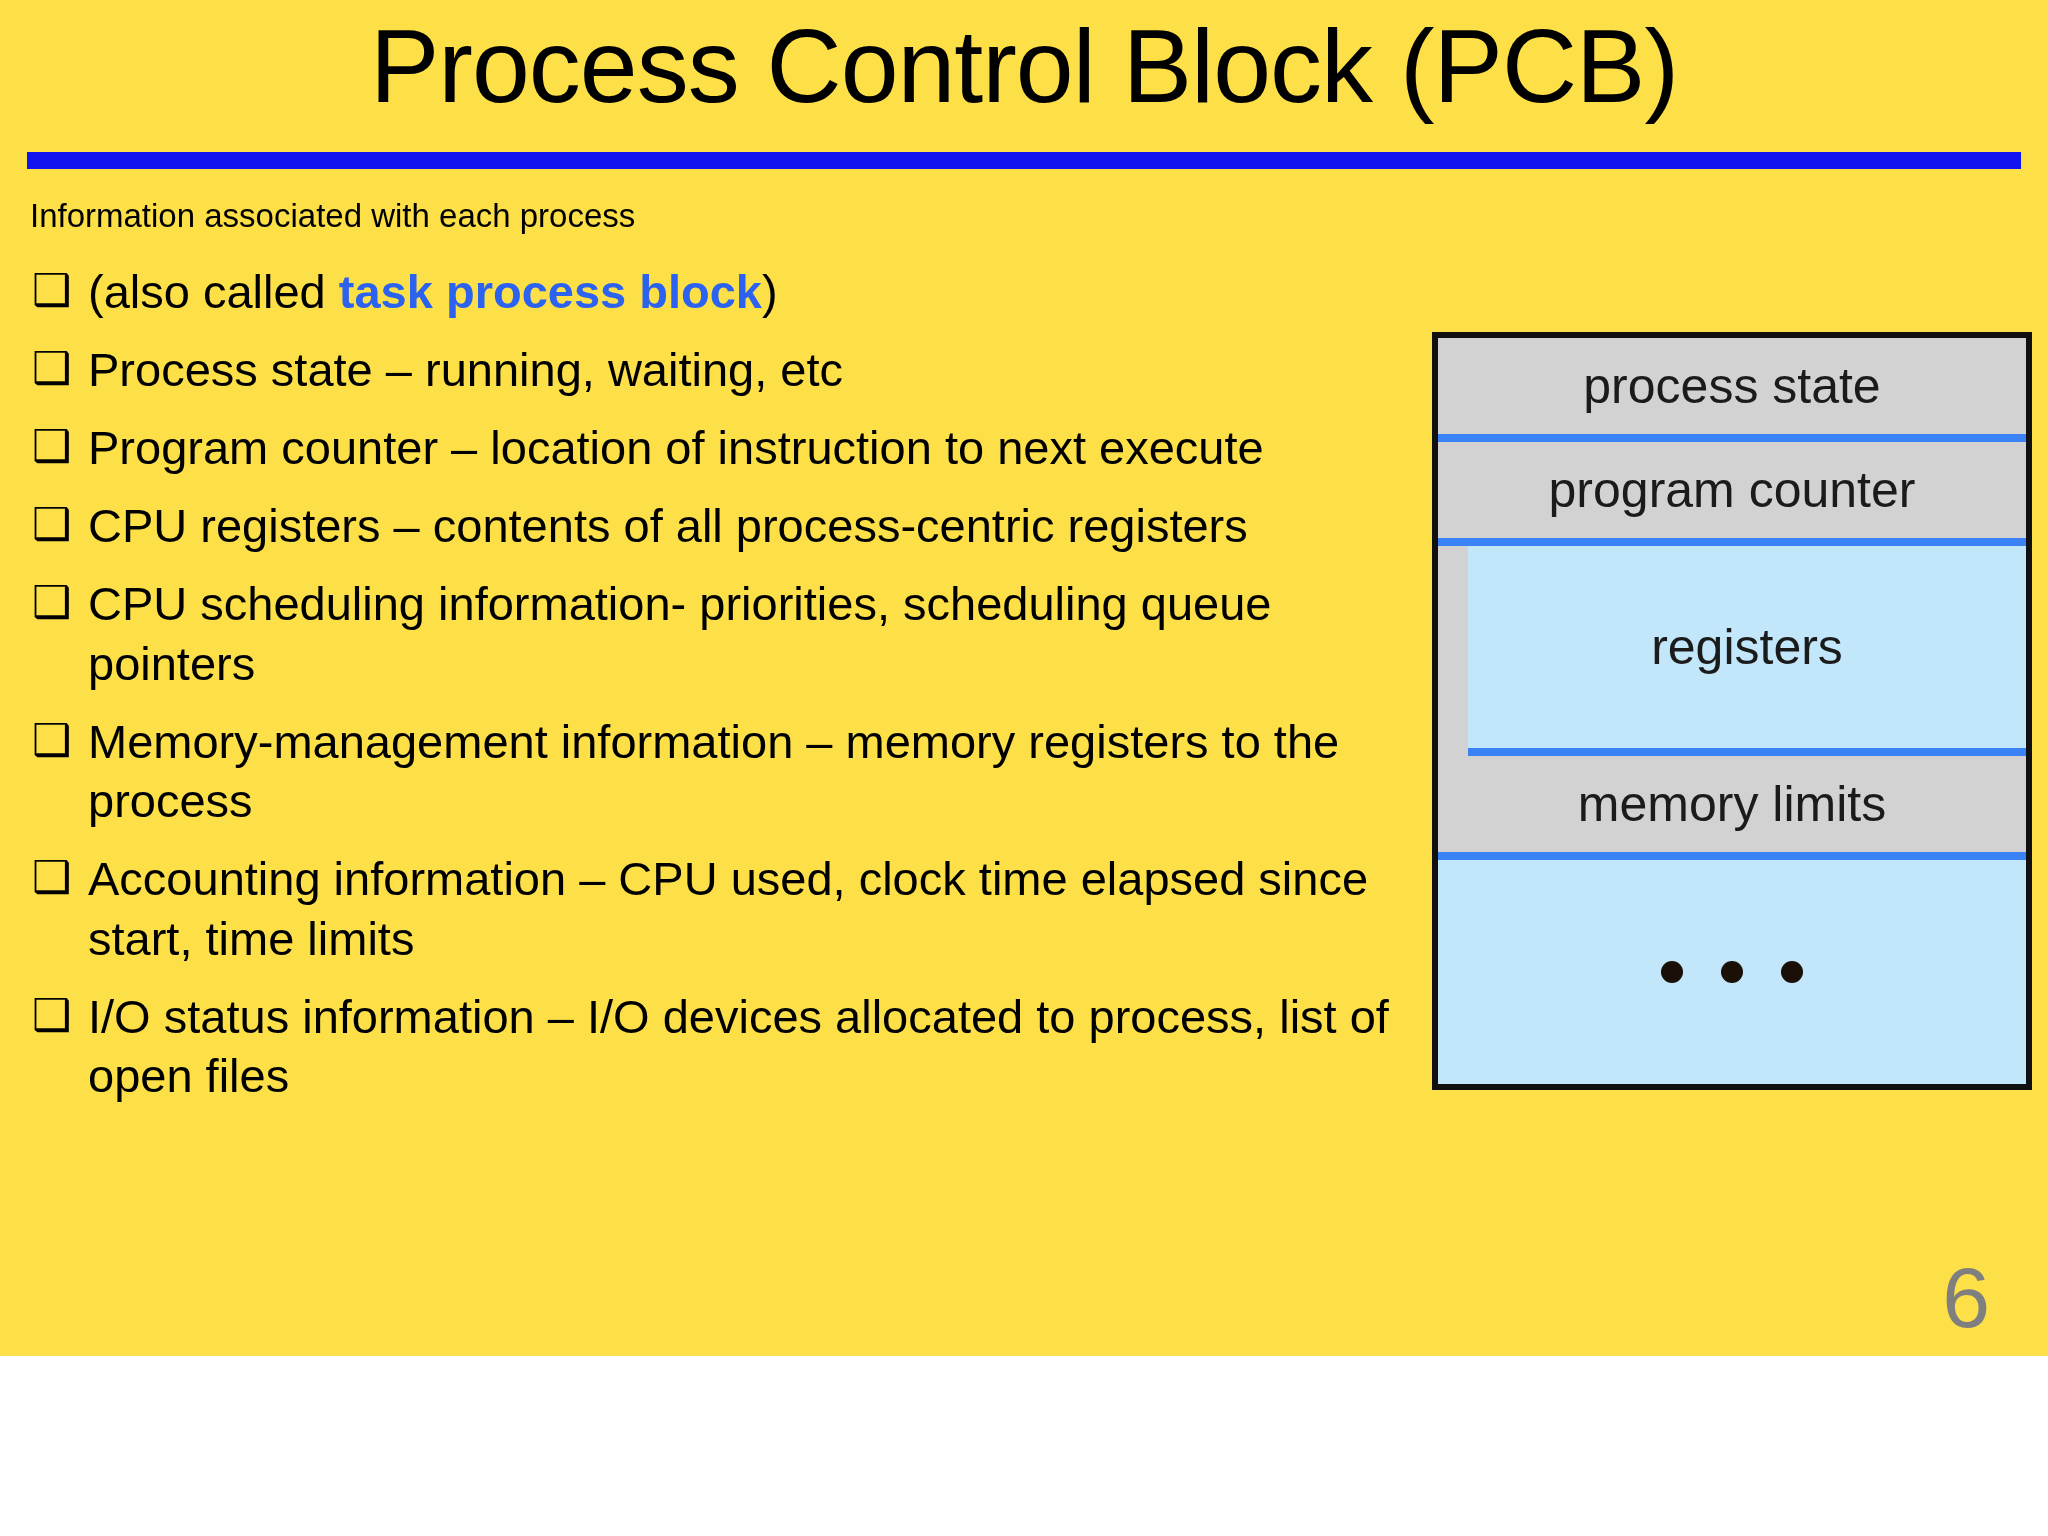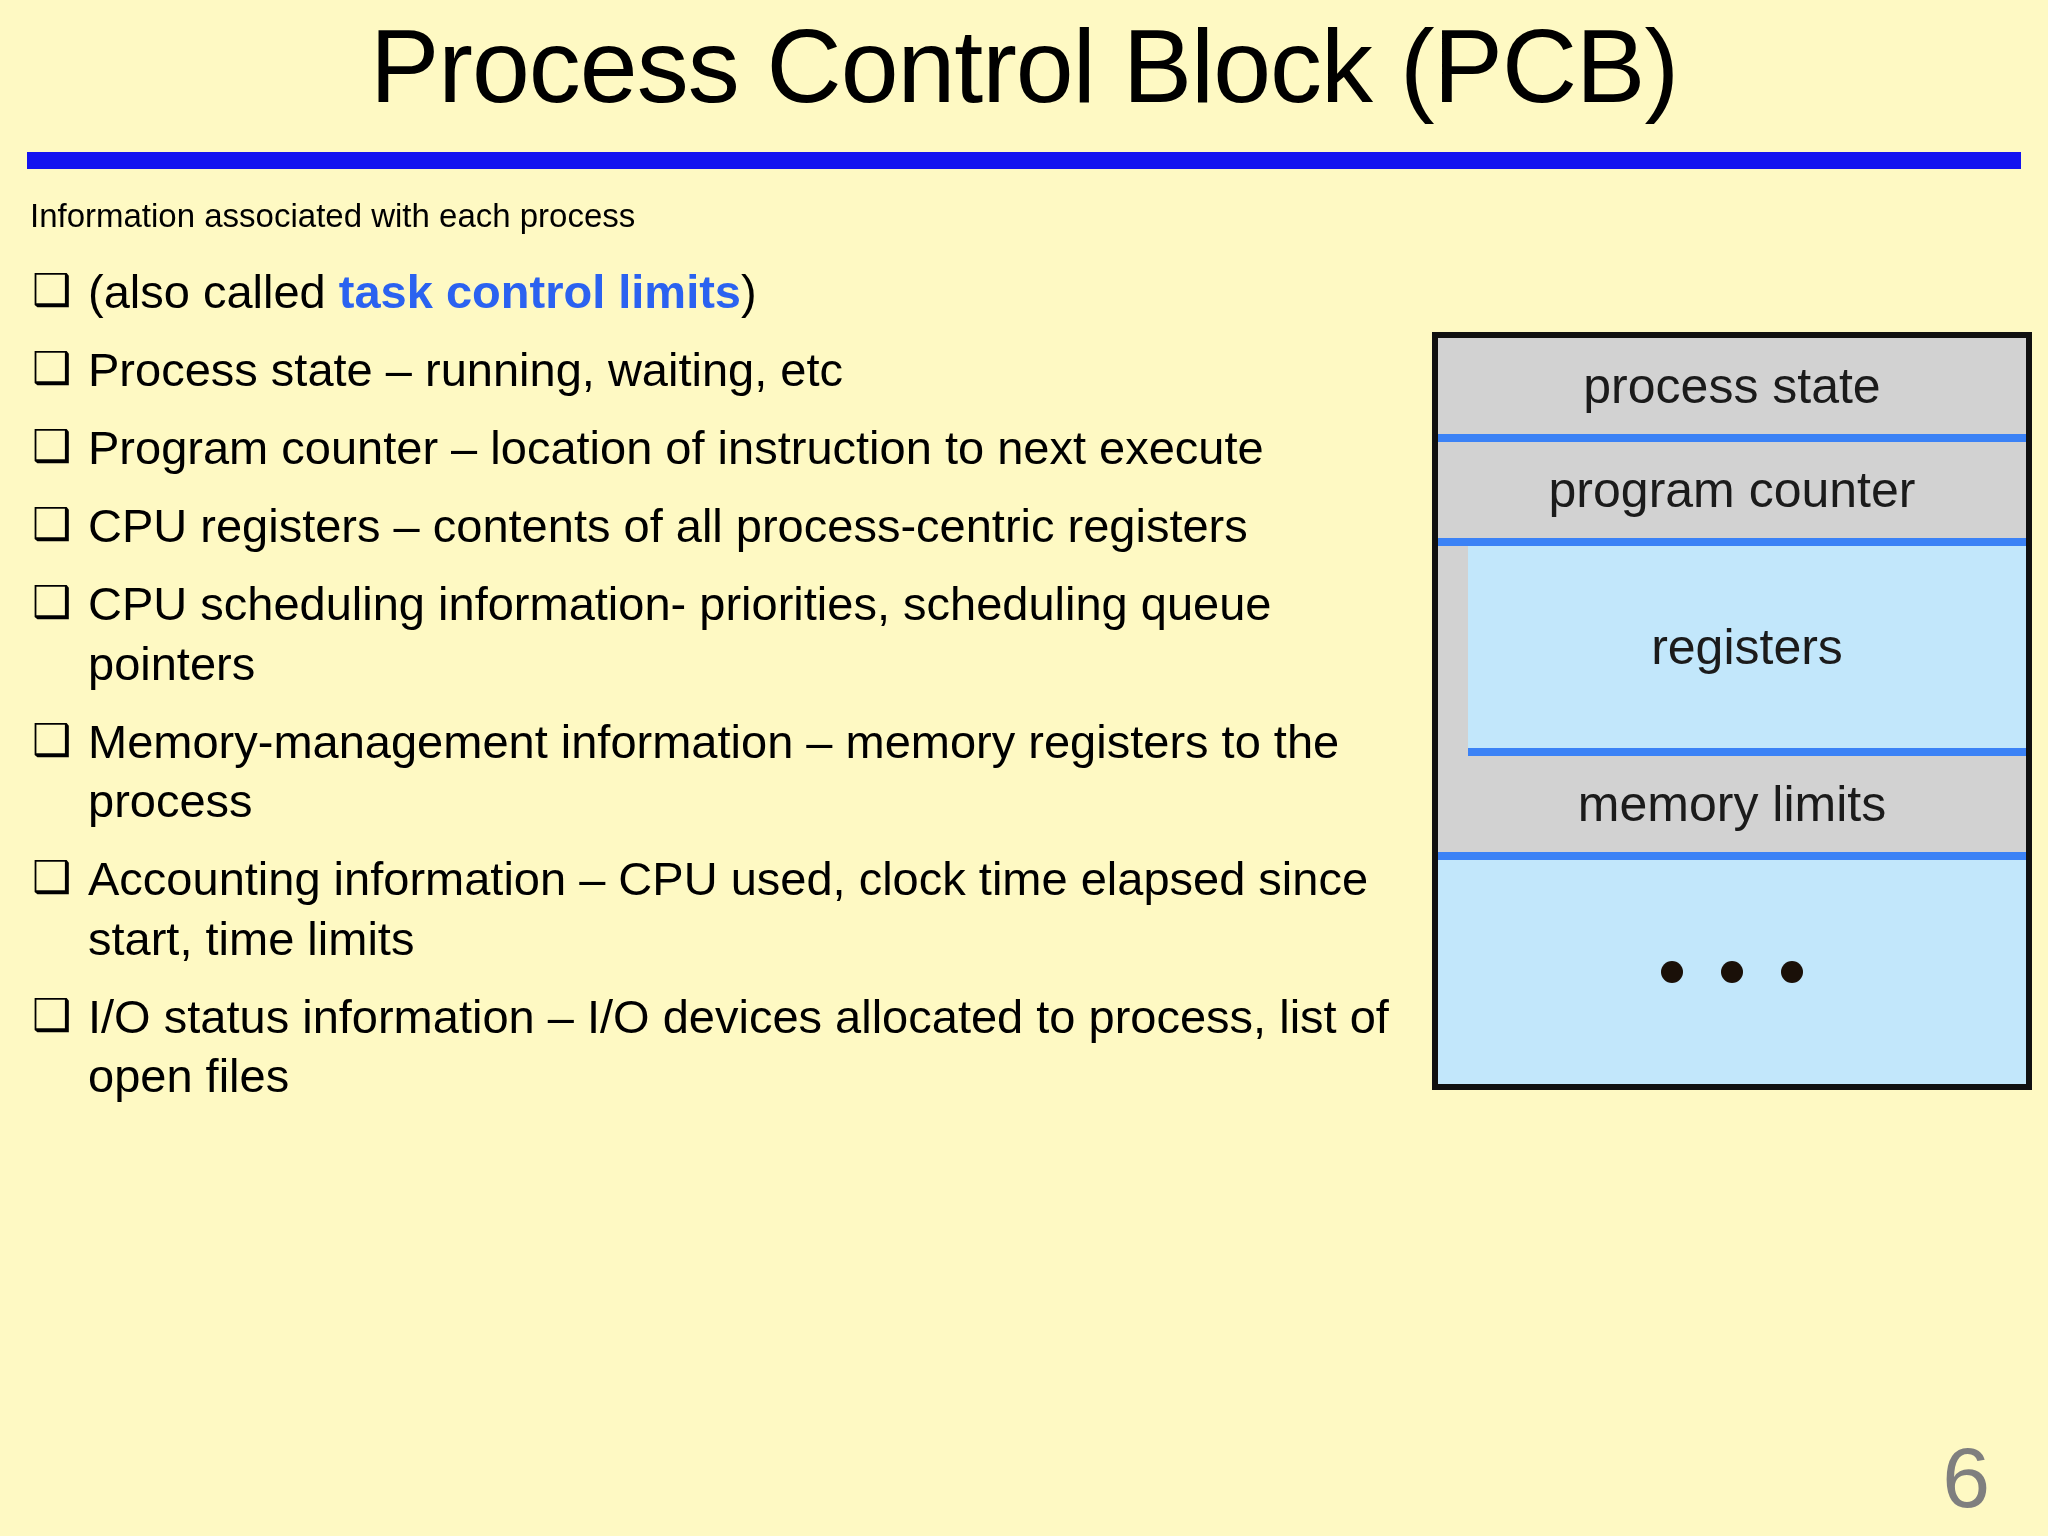"Process Control Block (PCB)" .slide { background: #fef9c3 -> #fde047; height: 1536px -> 1356px }
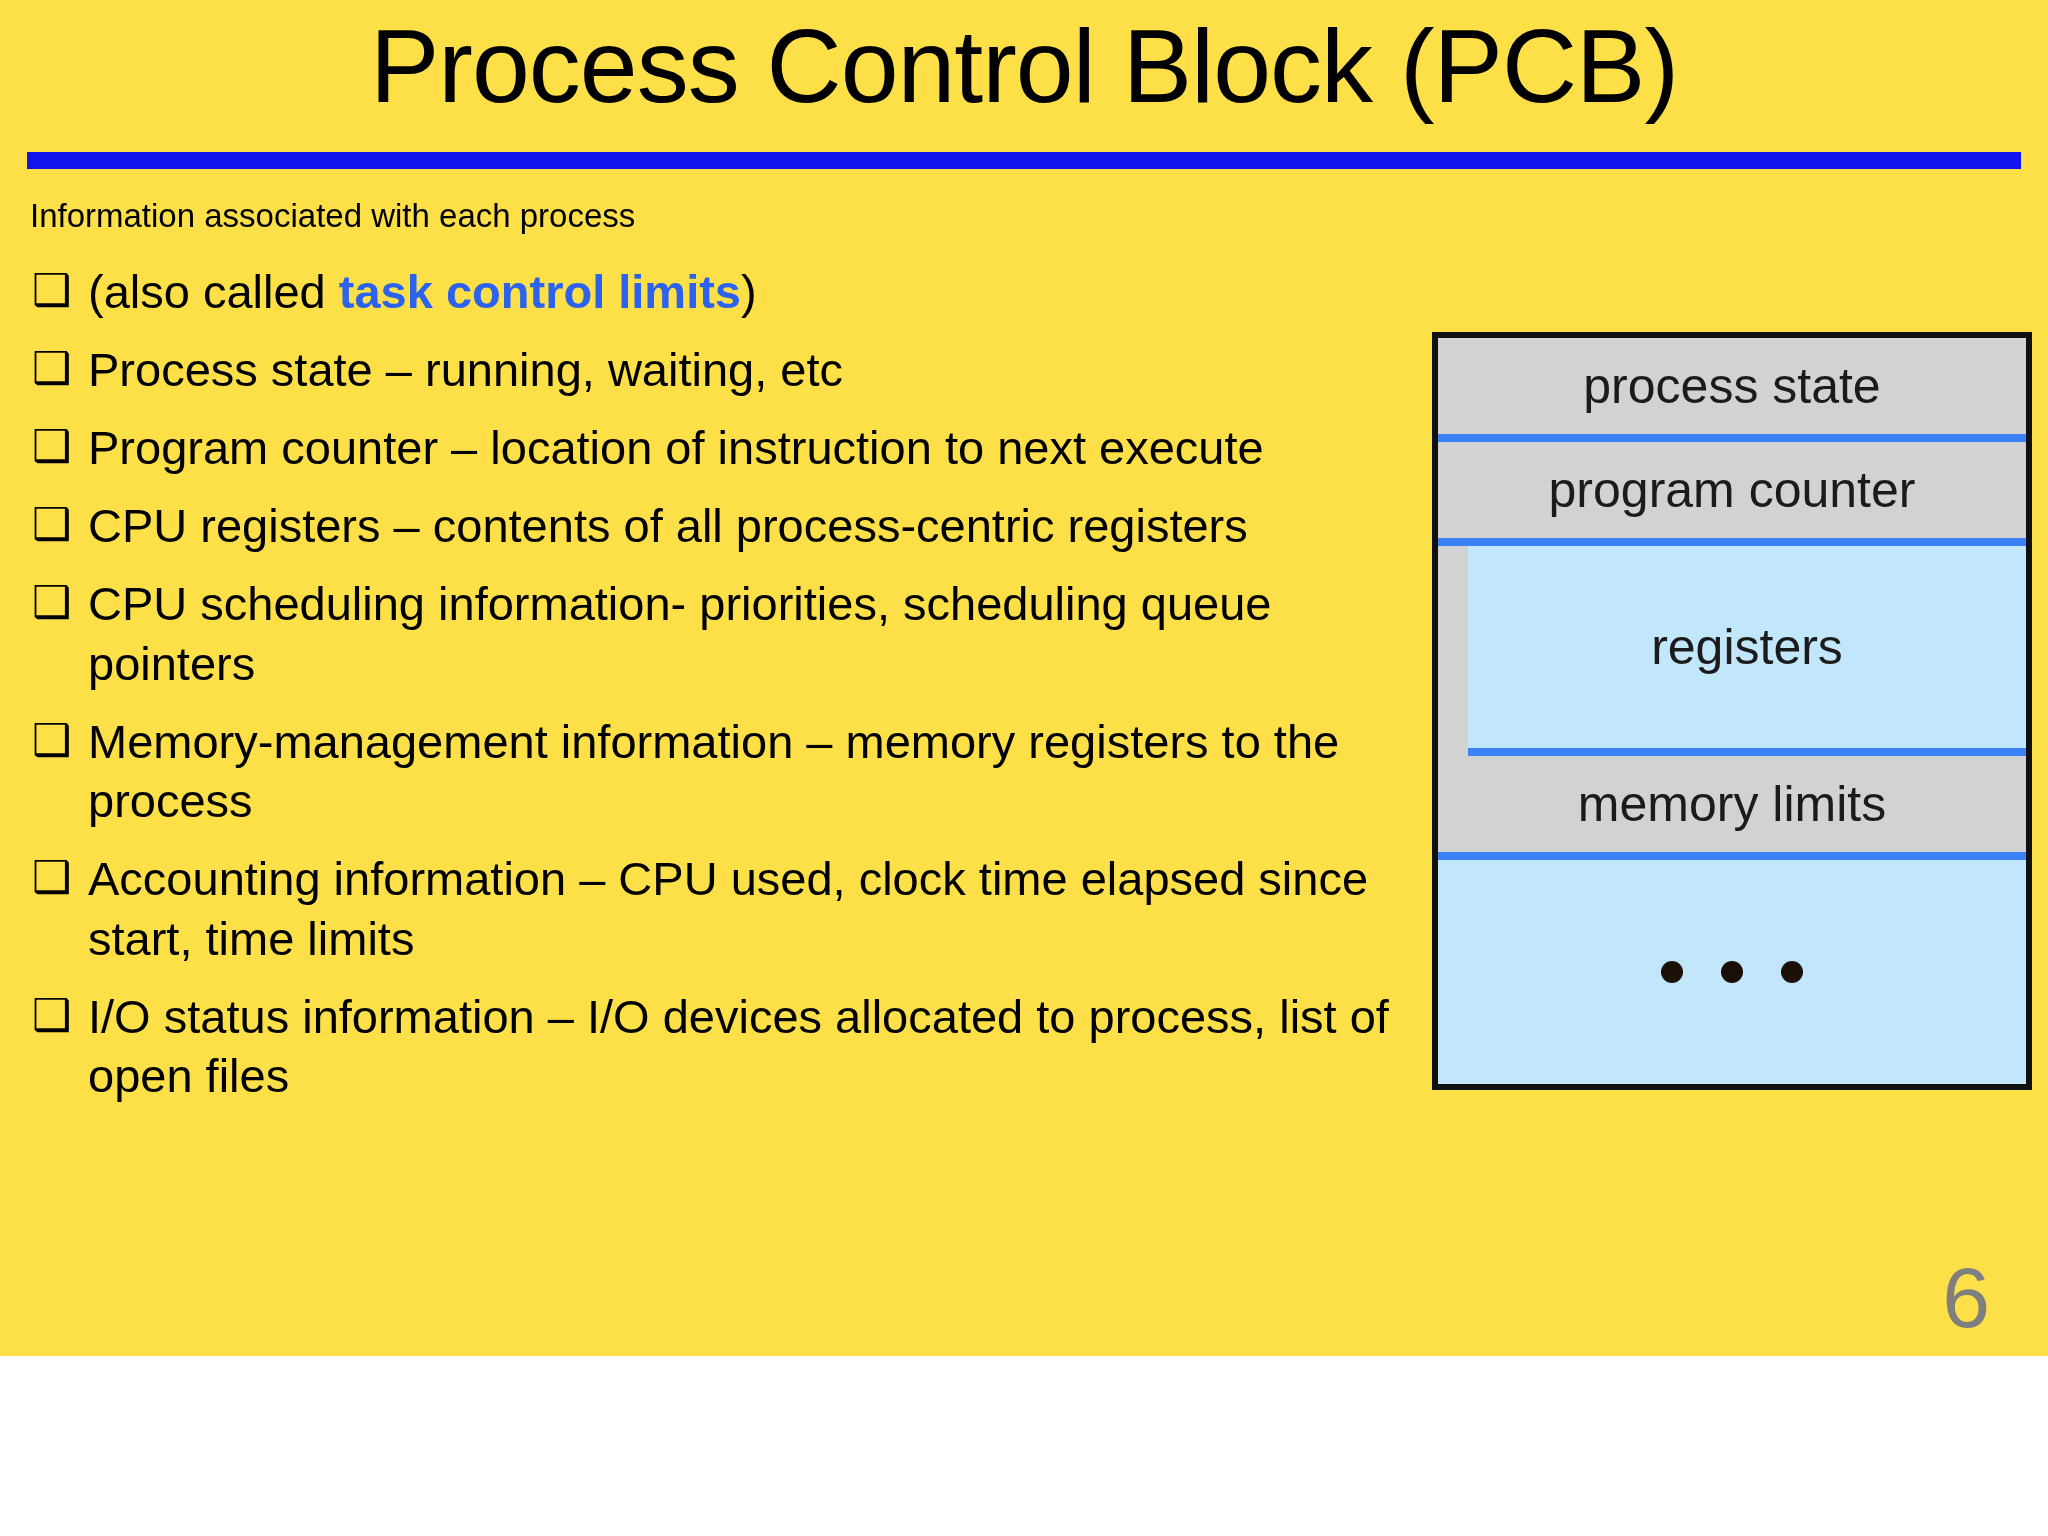"task control limits" span.accent { text: control limits -> process block }
